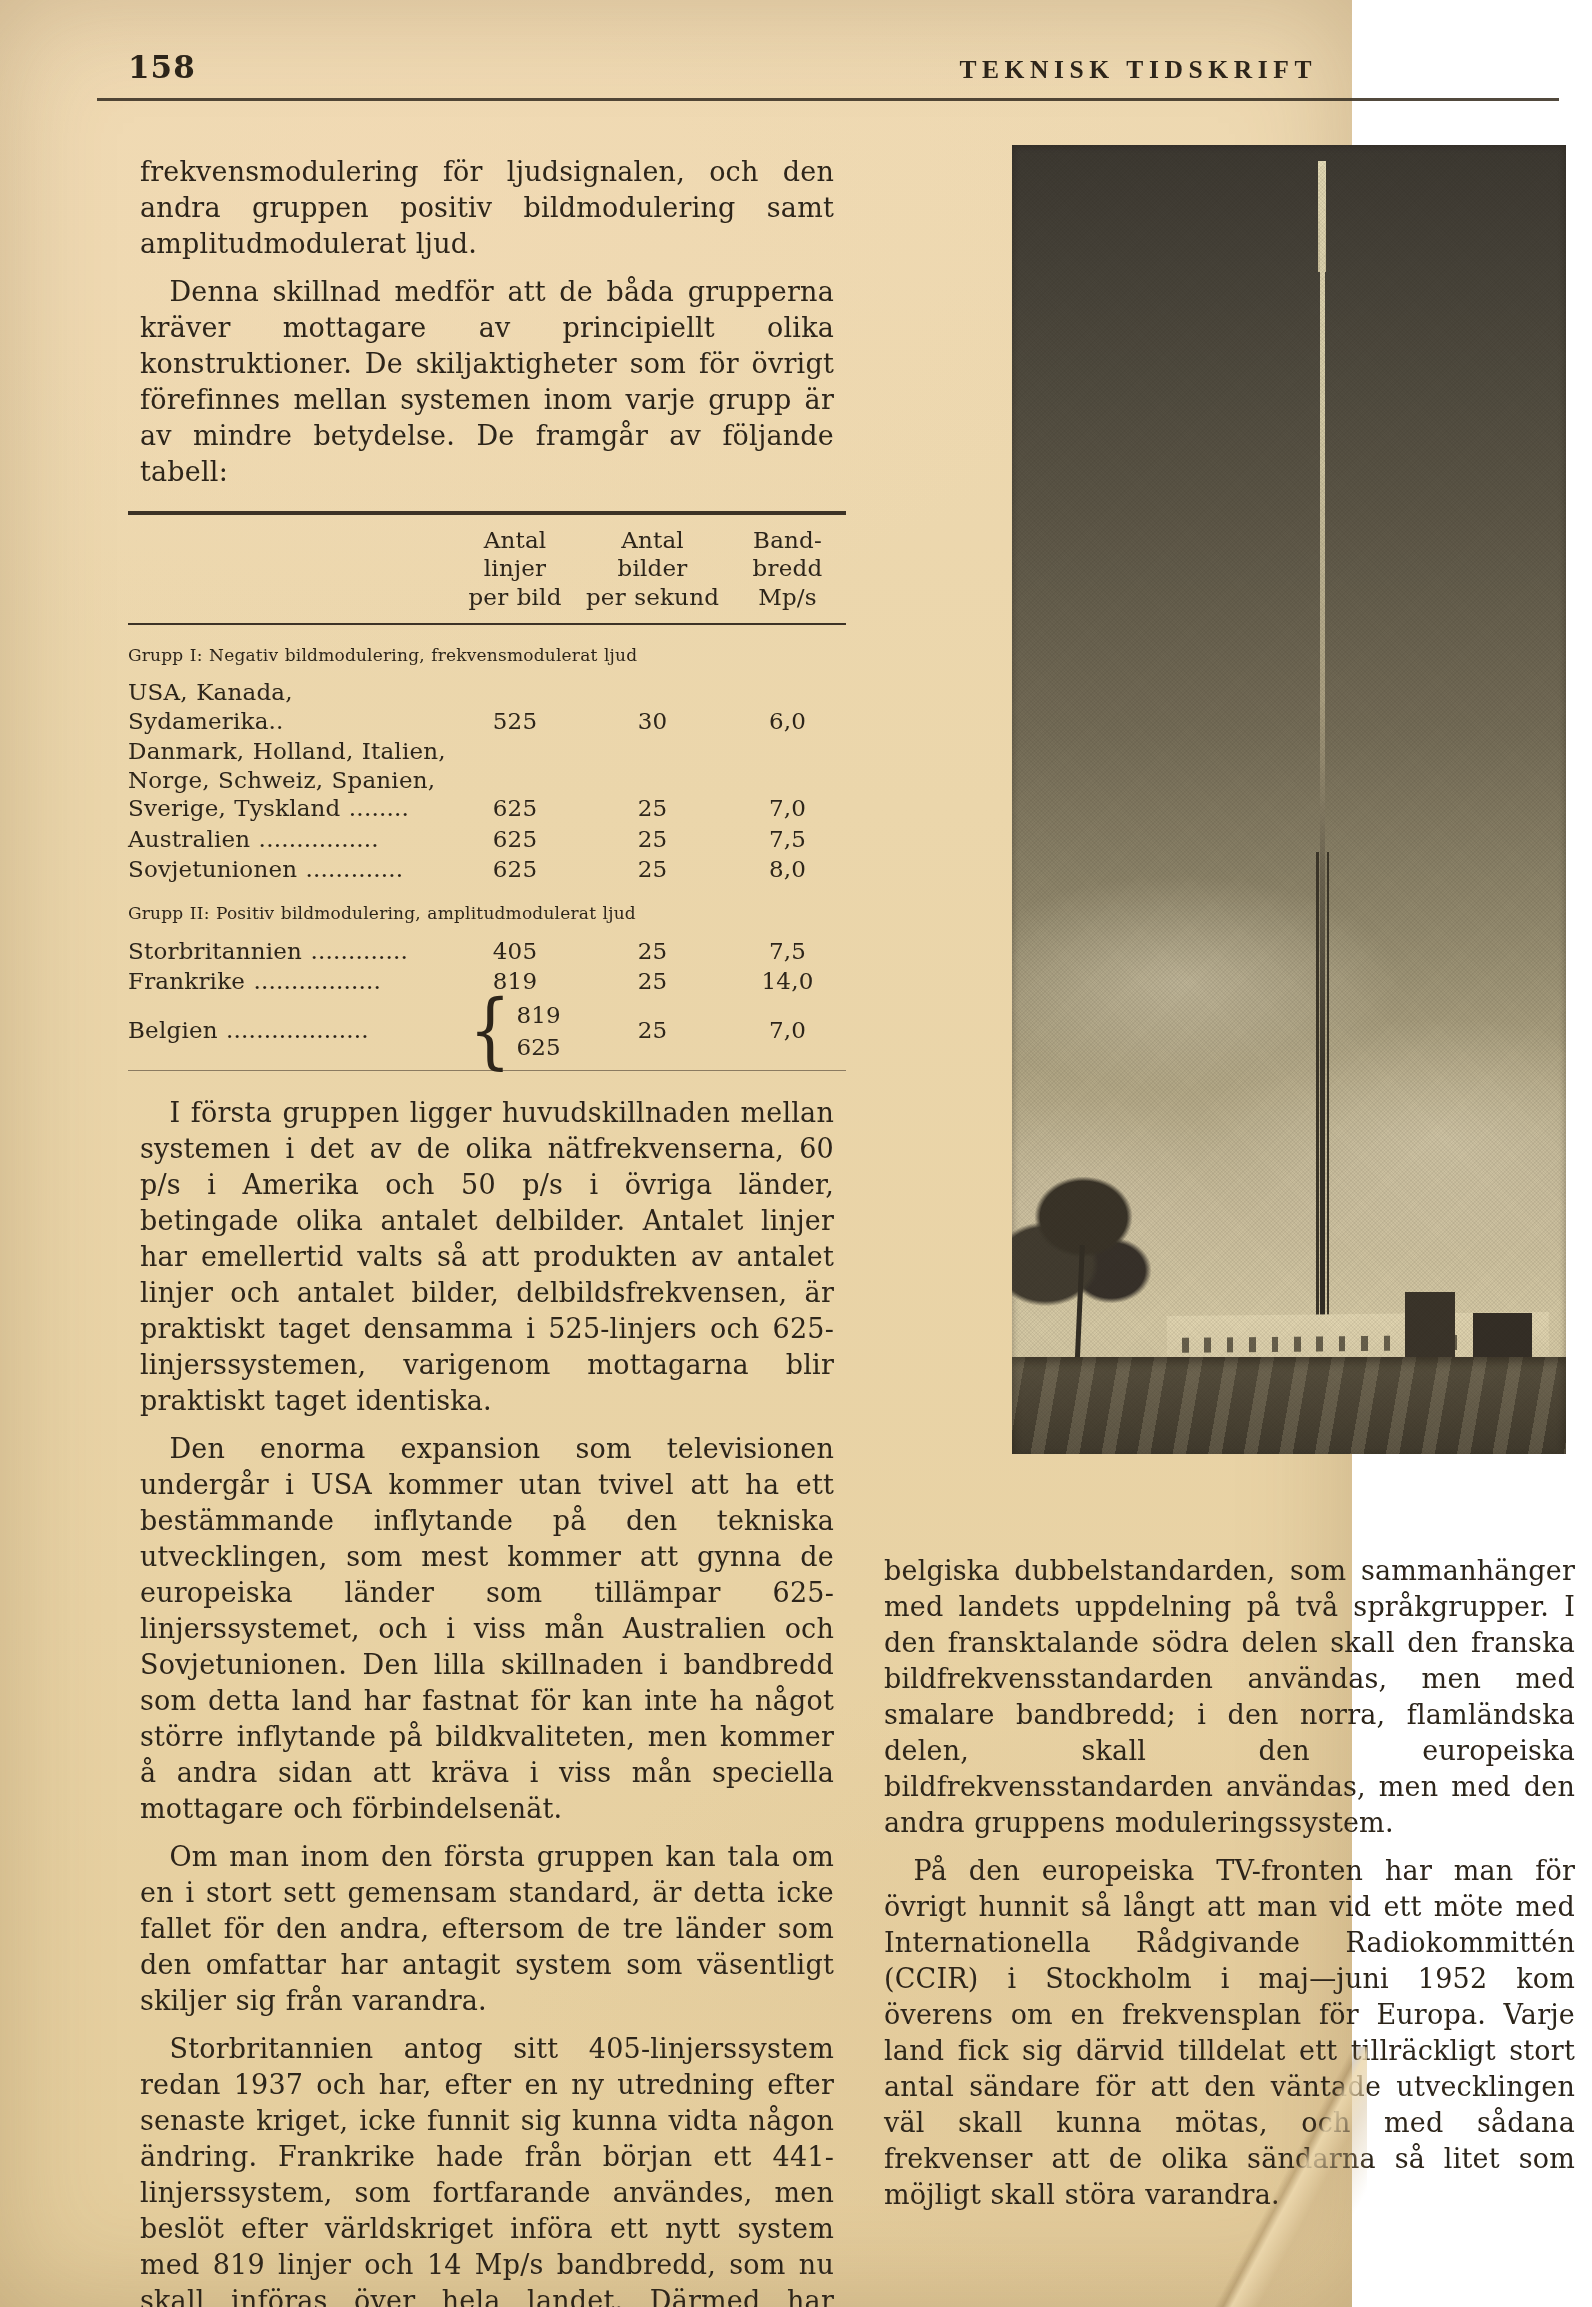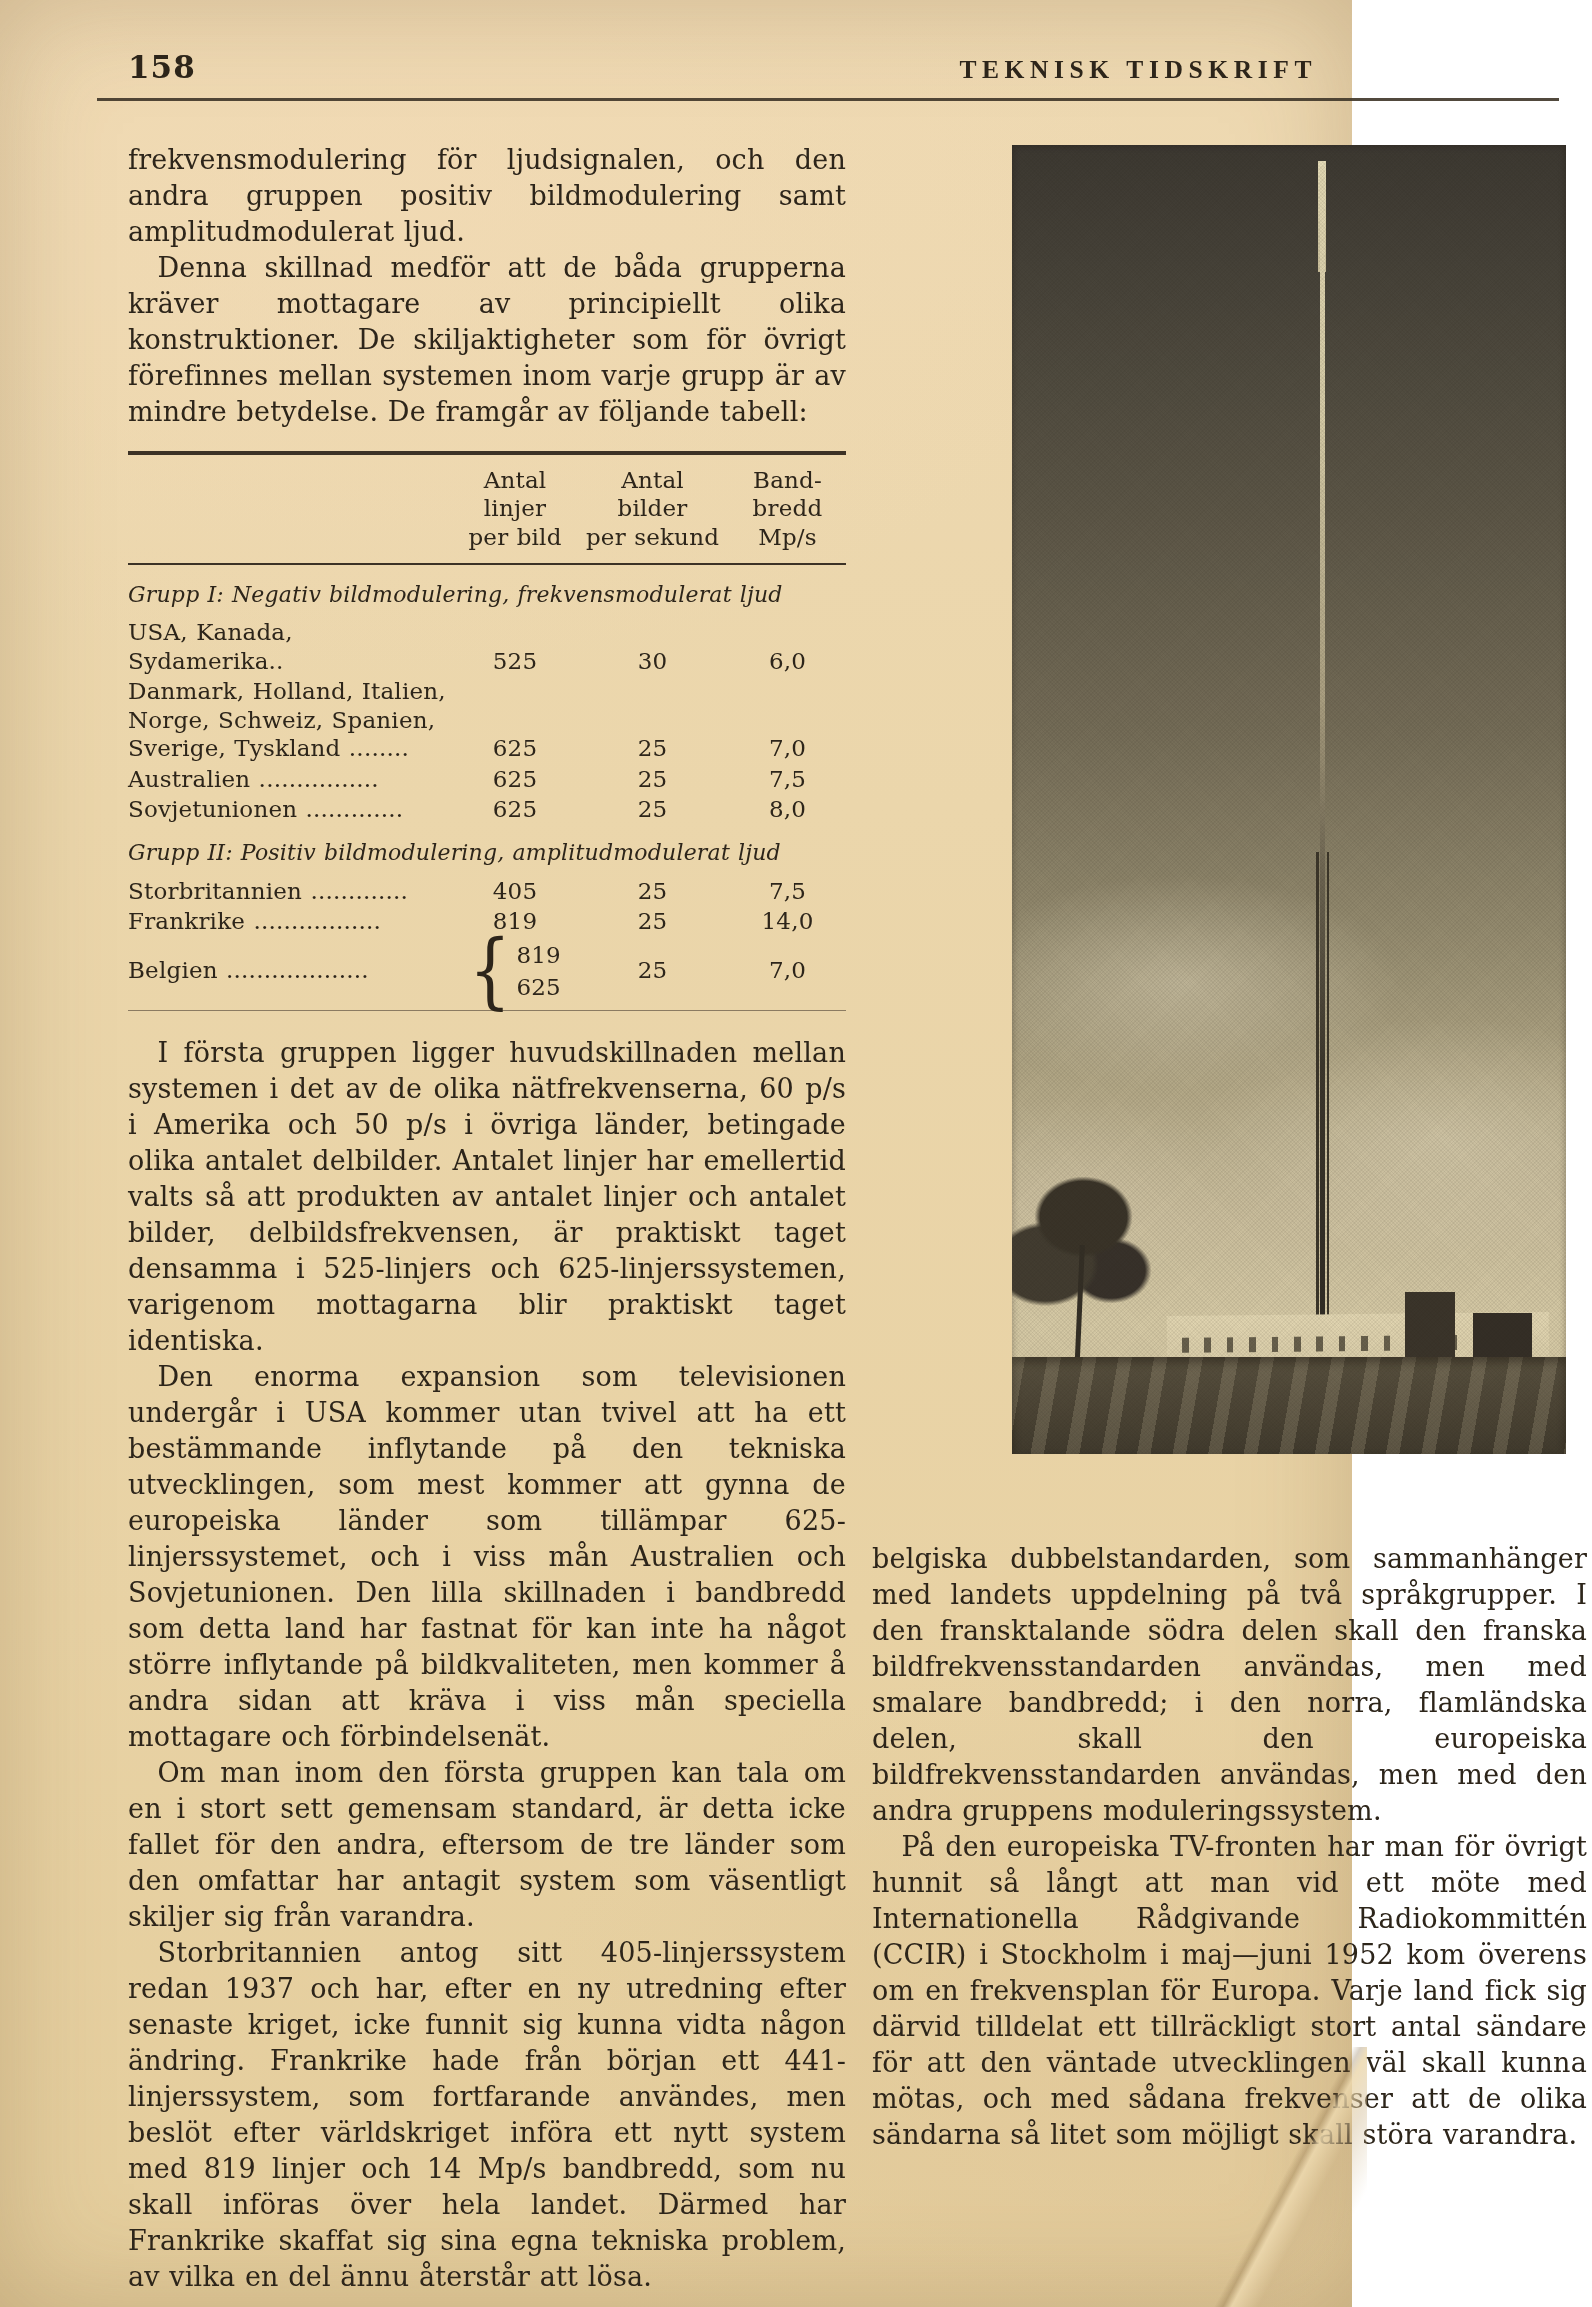"frekvensmodulering för ljudsignalen, och" .col p { margin: 0 -> 12px }
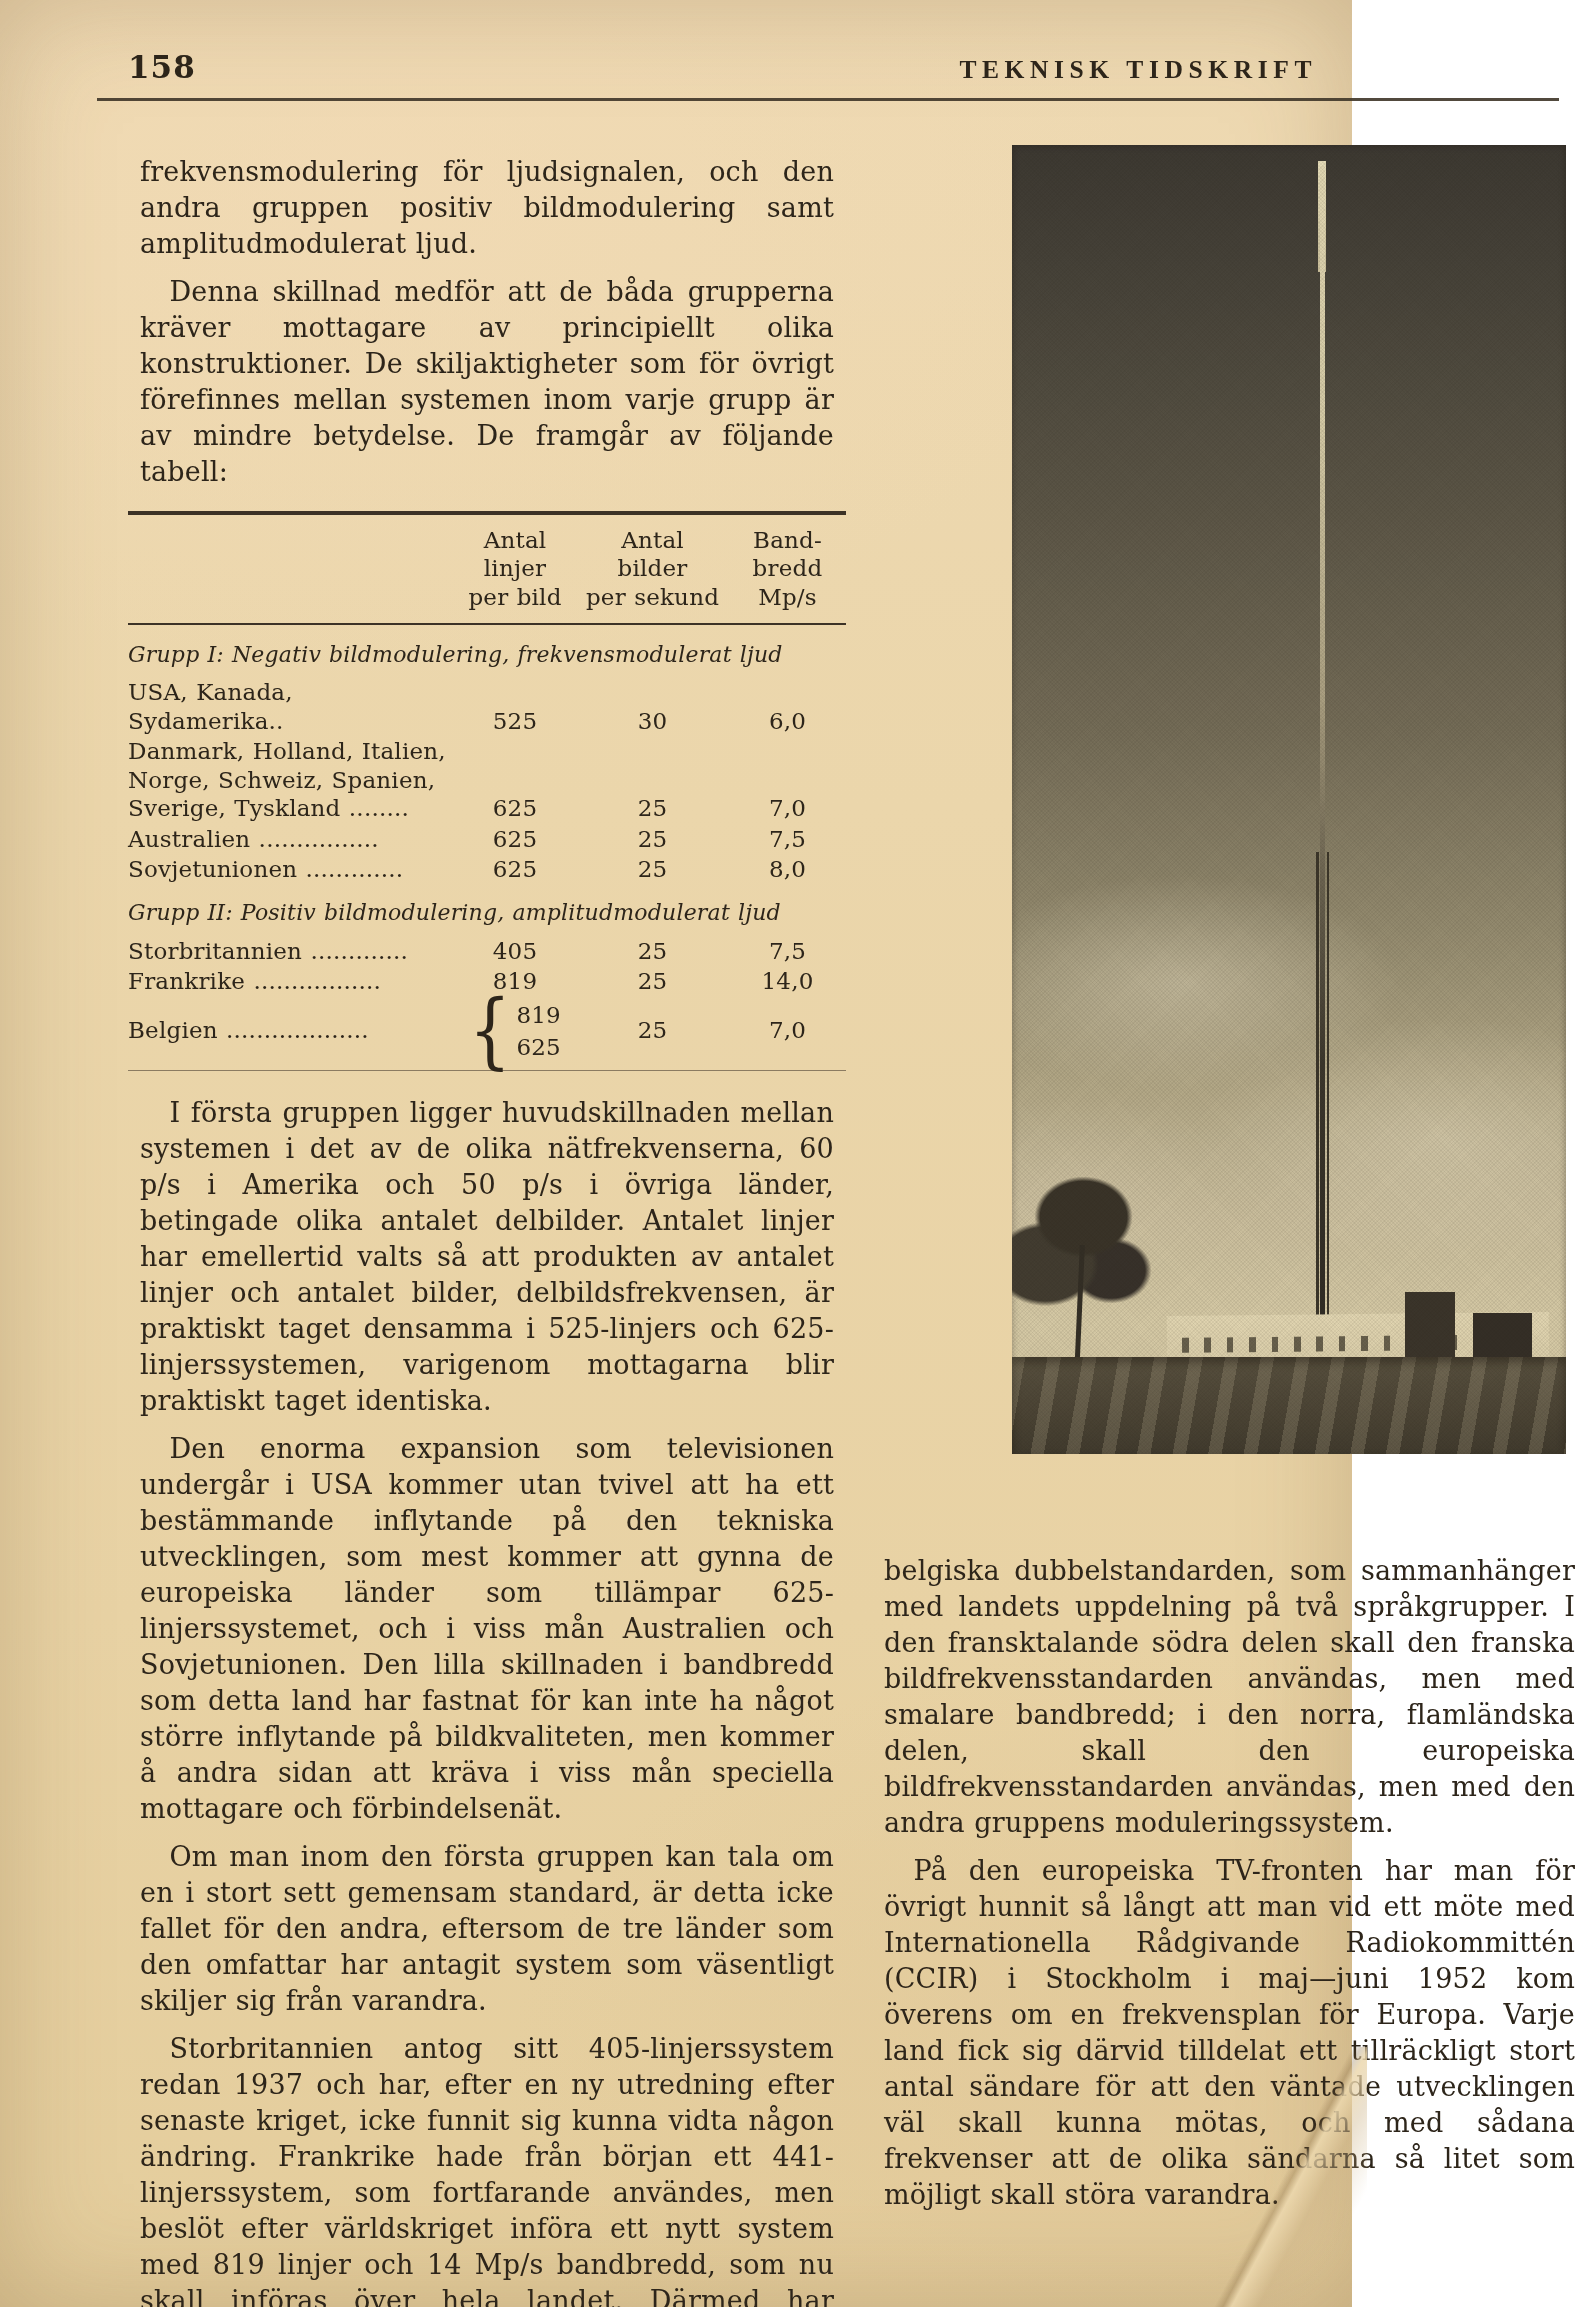"Grupp I: Negativ bildmodulering," .tgroup { font-size: 22px -> 17px; font-style: italic -> none }
